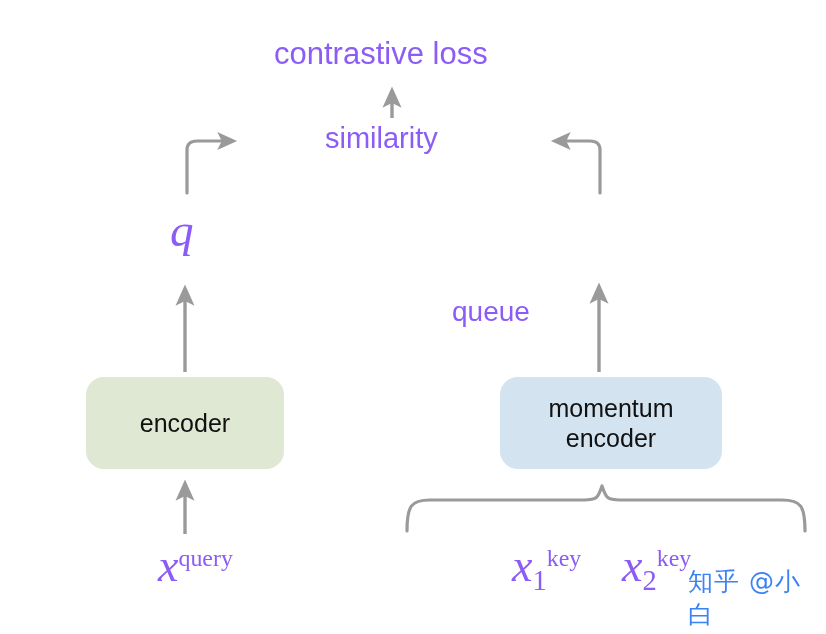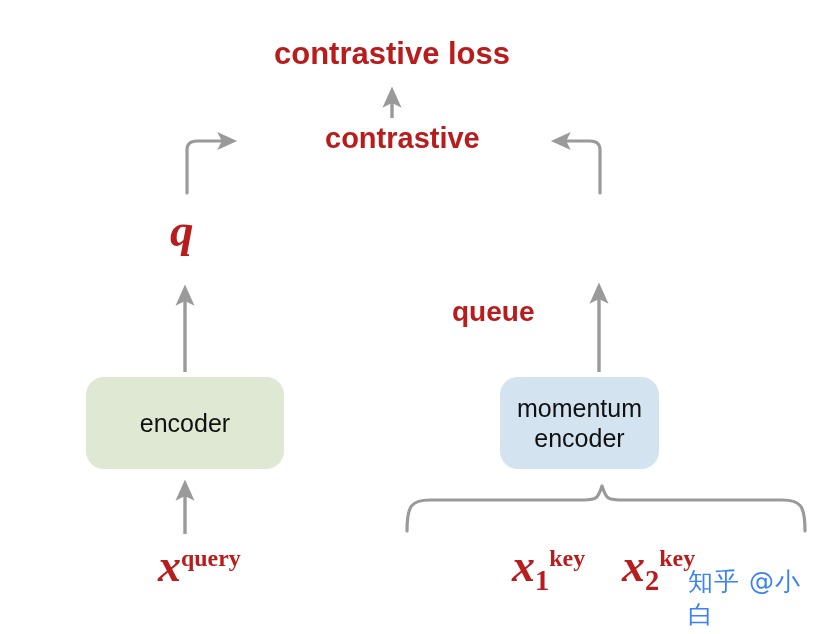"contrastive loss" .lbl { color: #b91c1c -> #8b5cf6; font-weight: bold -> none }
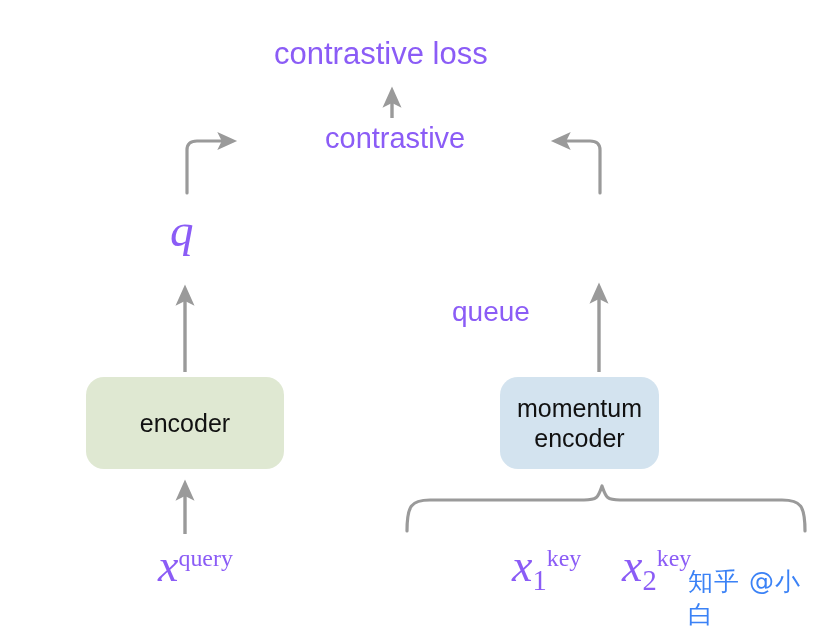"contrastive" div.lbl { text: contrastive -> similarity }
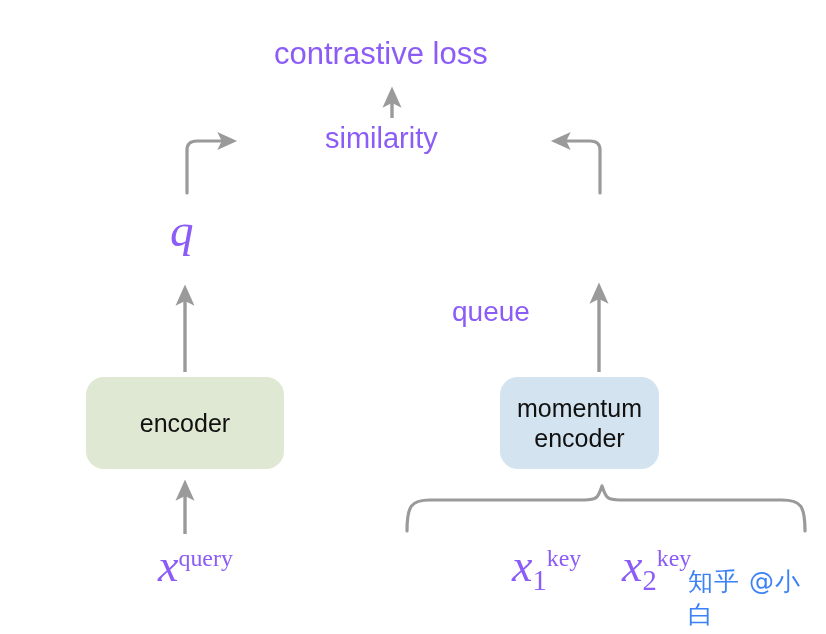"momentum" #box-momentum-encoder { width: 159px -> 222px }
